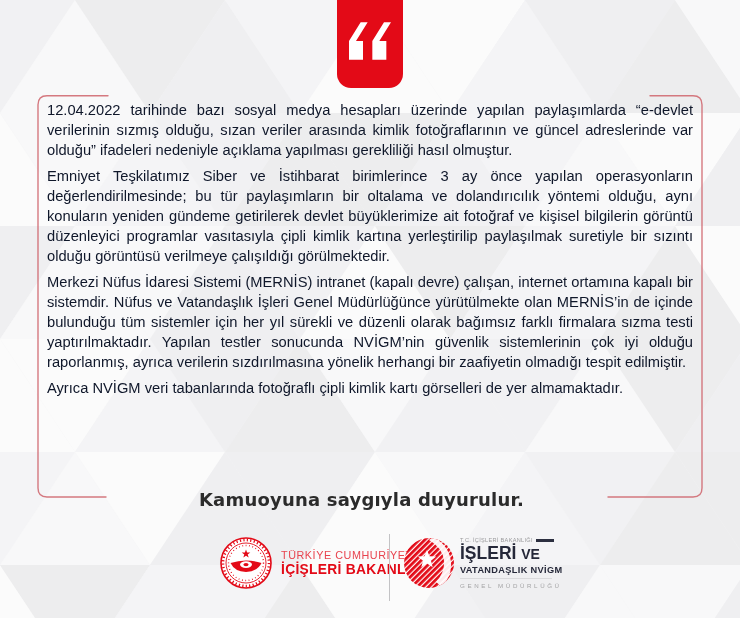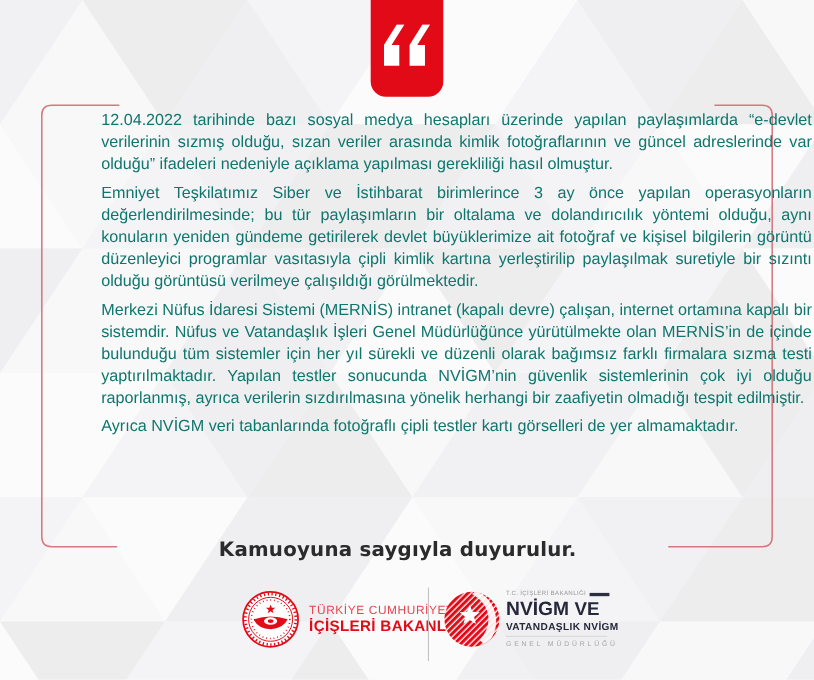"12.04.2022 tarihinde bazı sosyal medya" .content { color: #0f766e -> #0f172a; margin-left: 45px -> none }
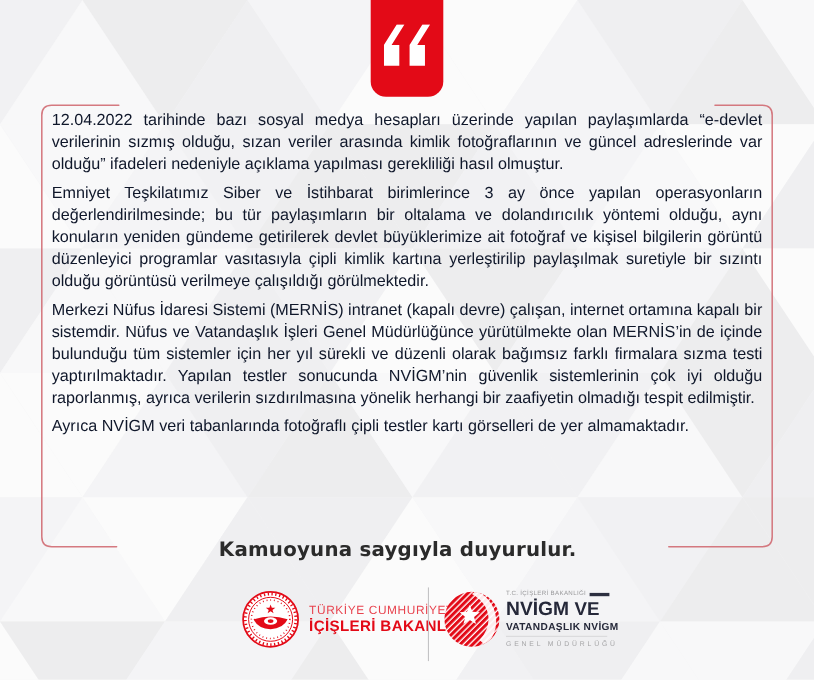"Ayrıca NVİGM veri tabanlarında" p { text: testler -> kimlik }
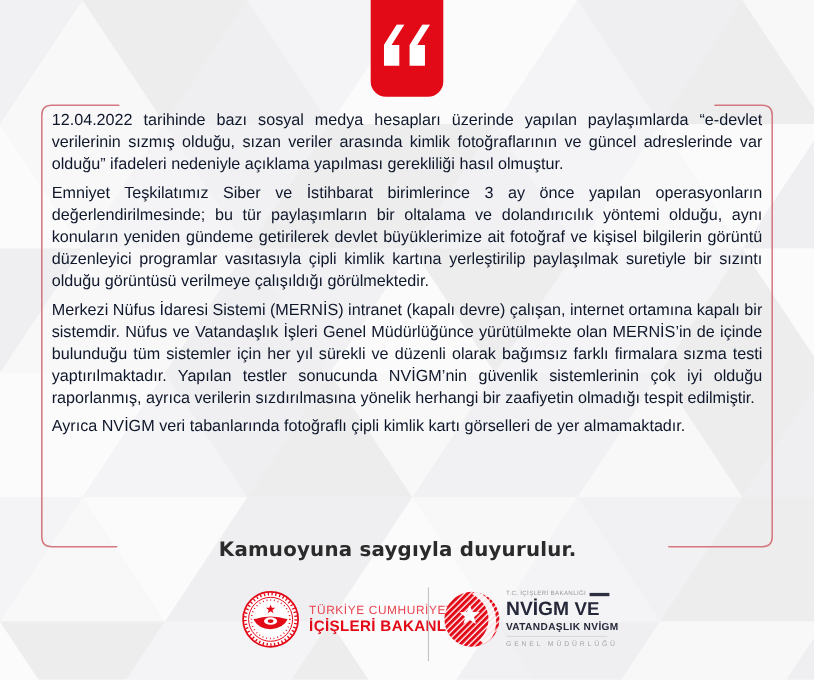"NVİGM" span { text: NVİGM -> İŞLERİ }
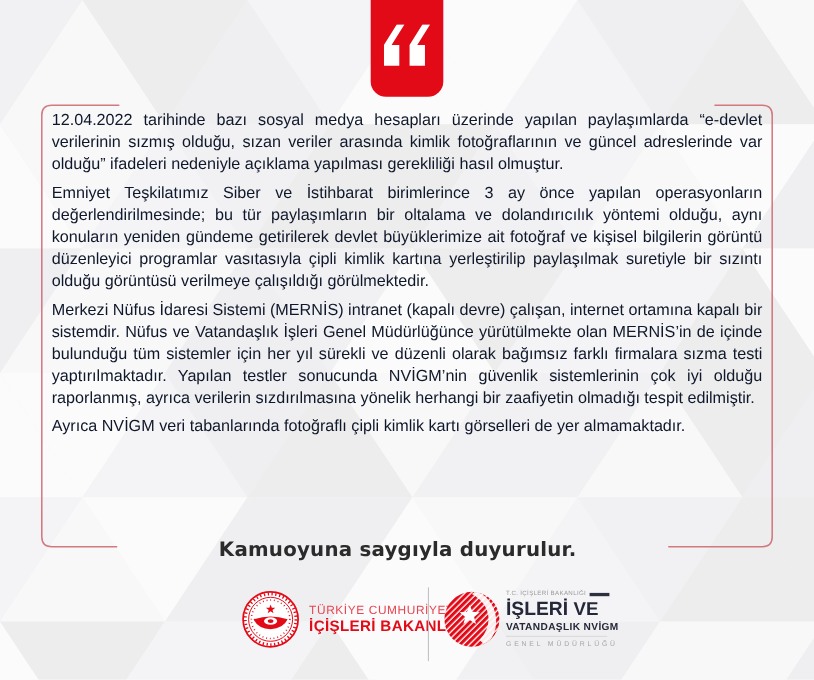"VE" .agency-title .ve { font-size: 17px -> 14px }
